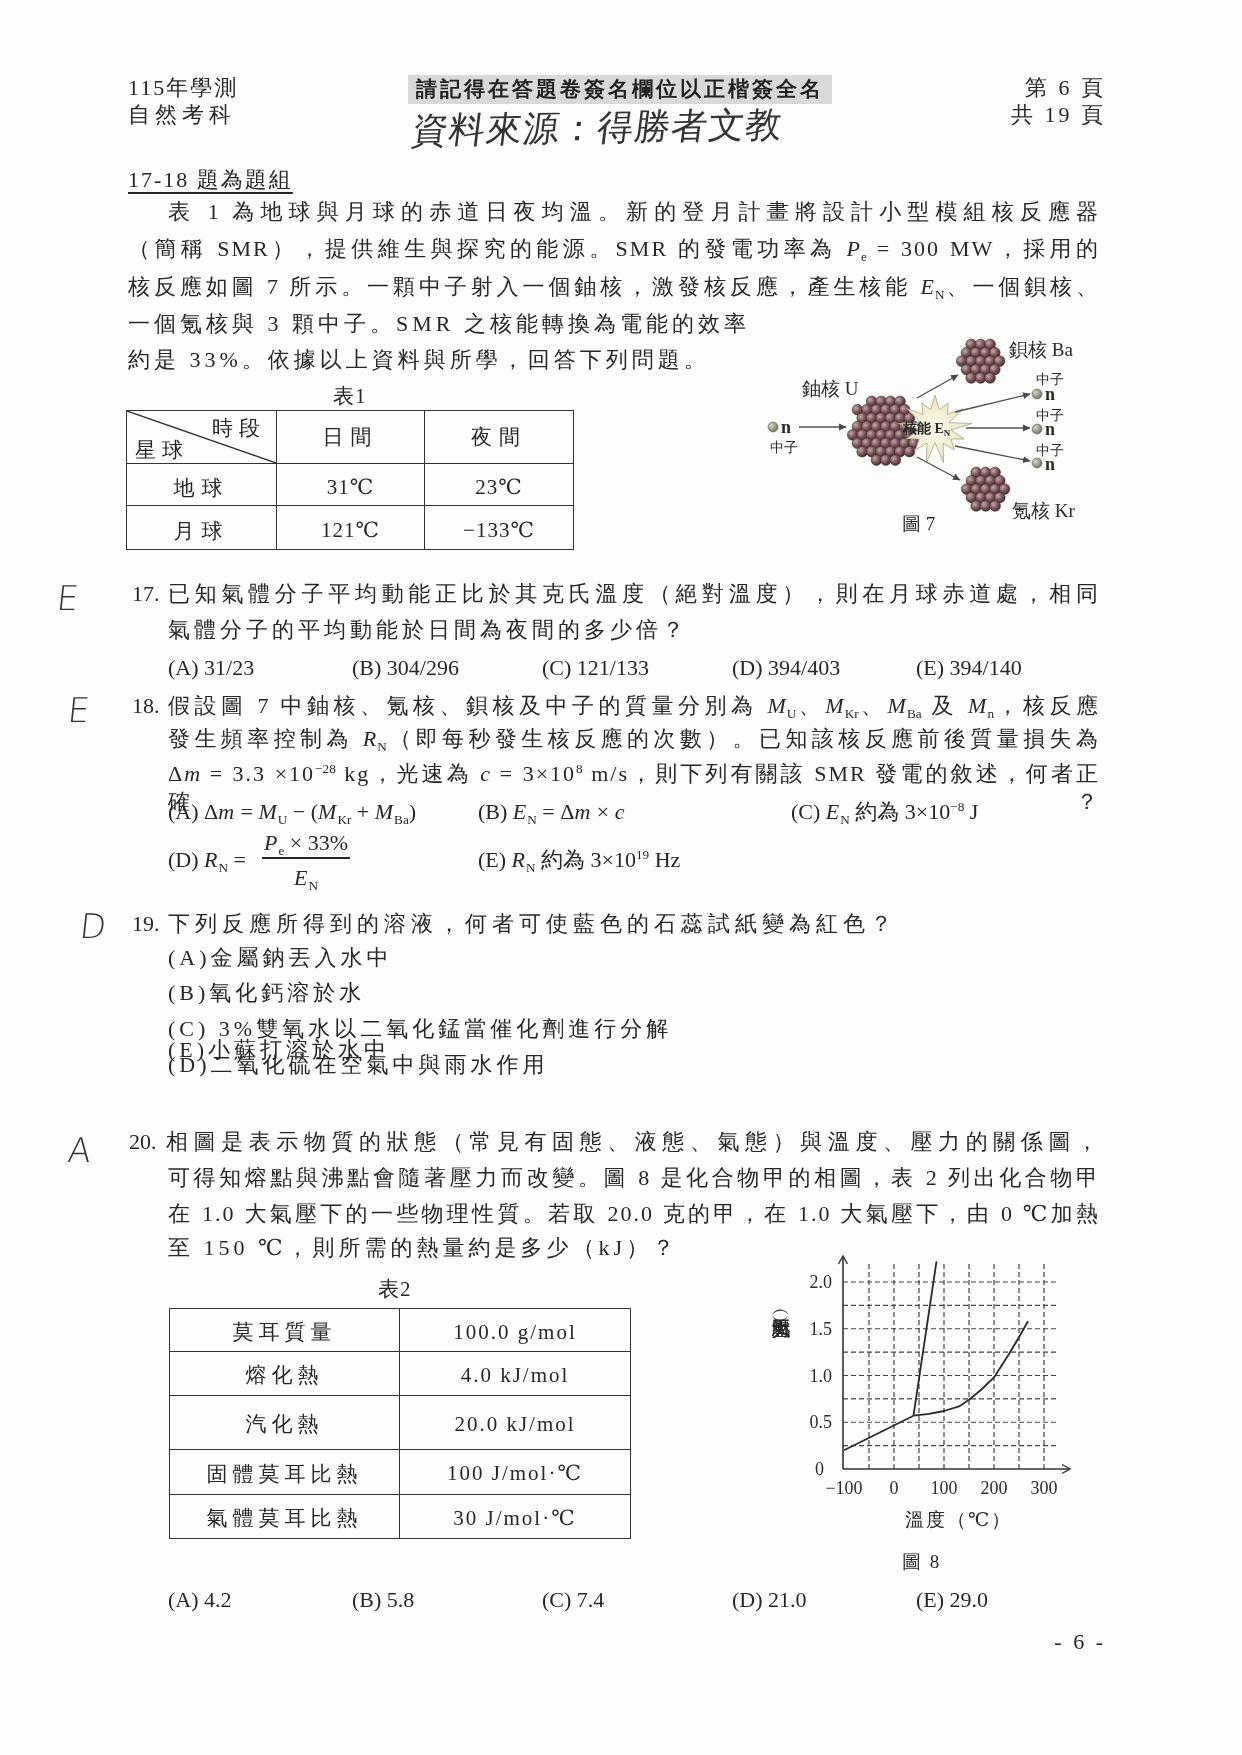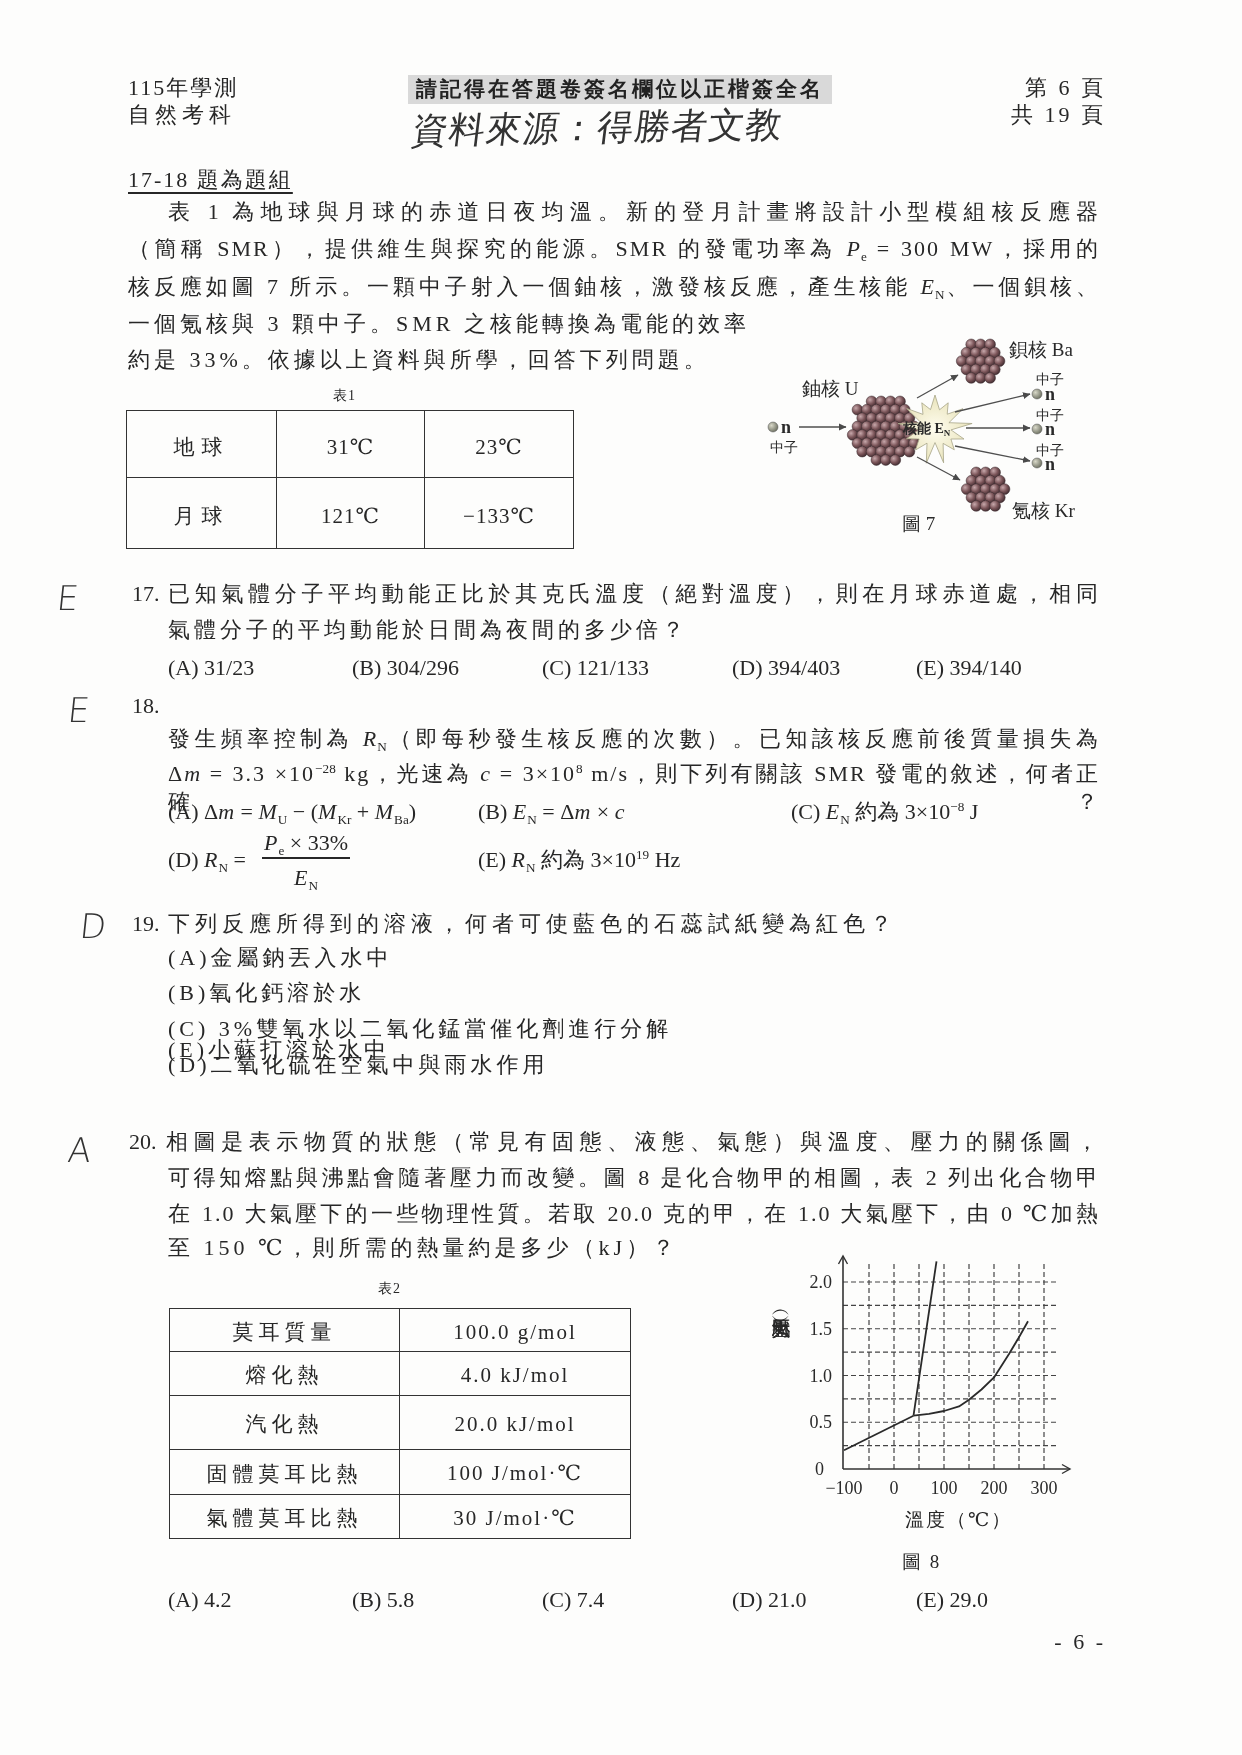"表1" .caption { font-size: 14px -> 21px }
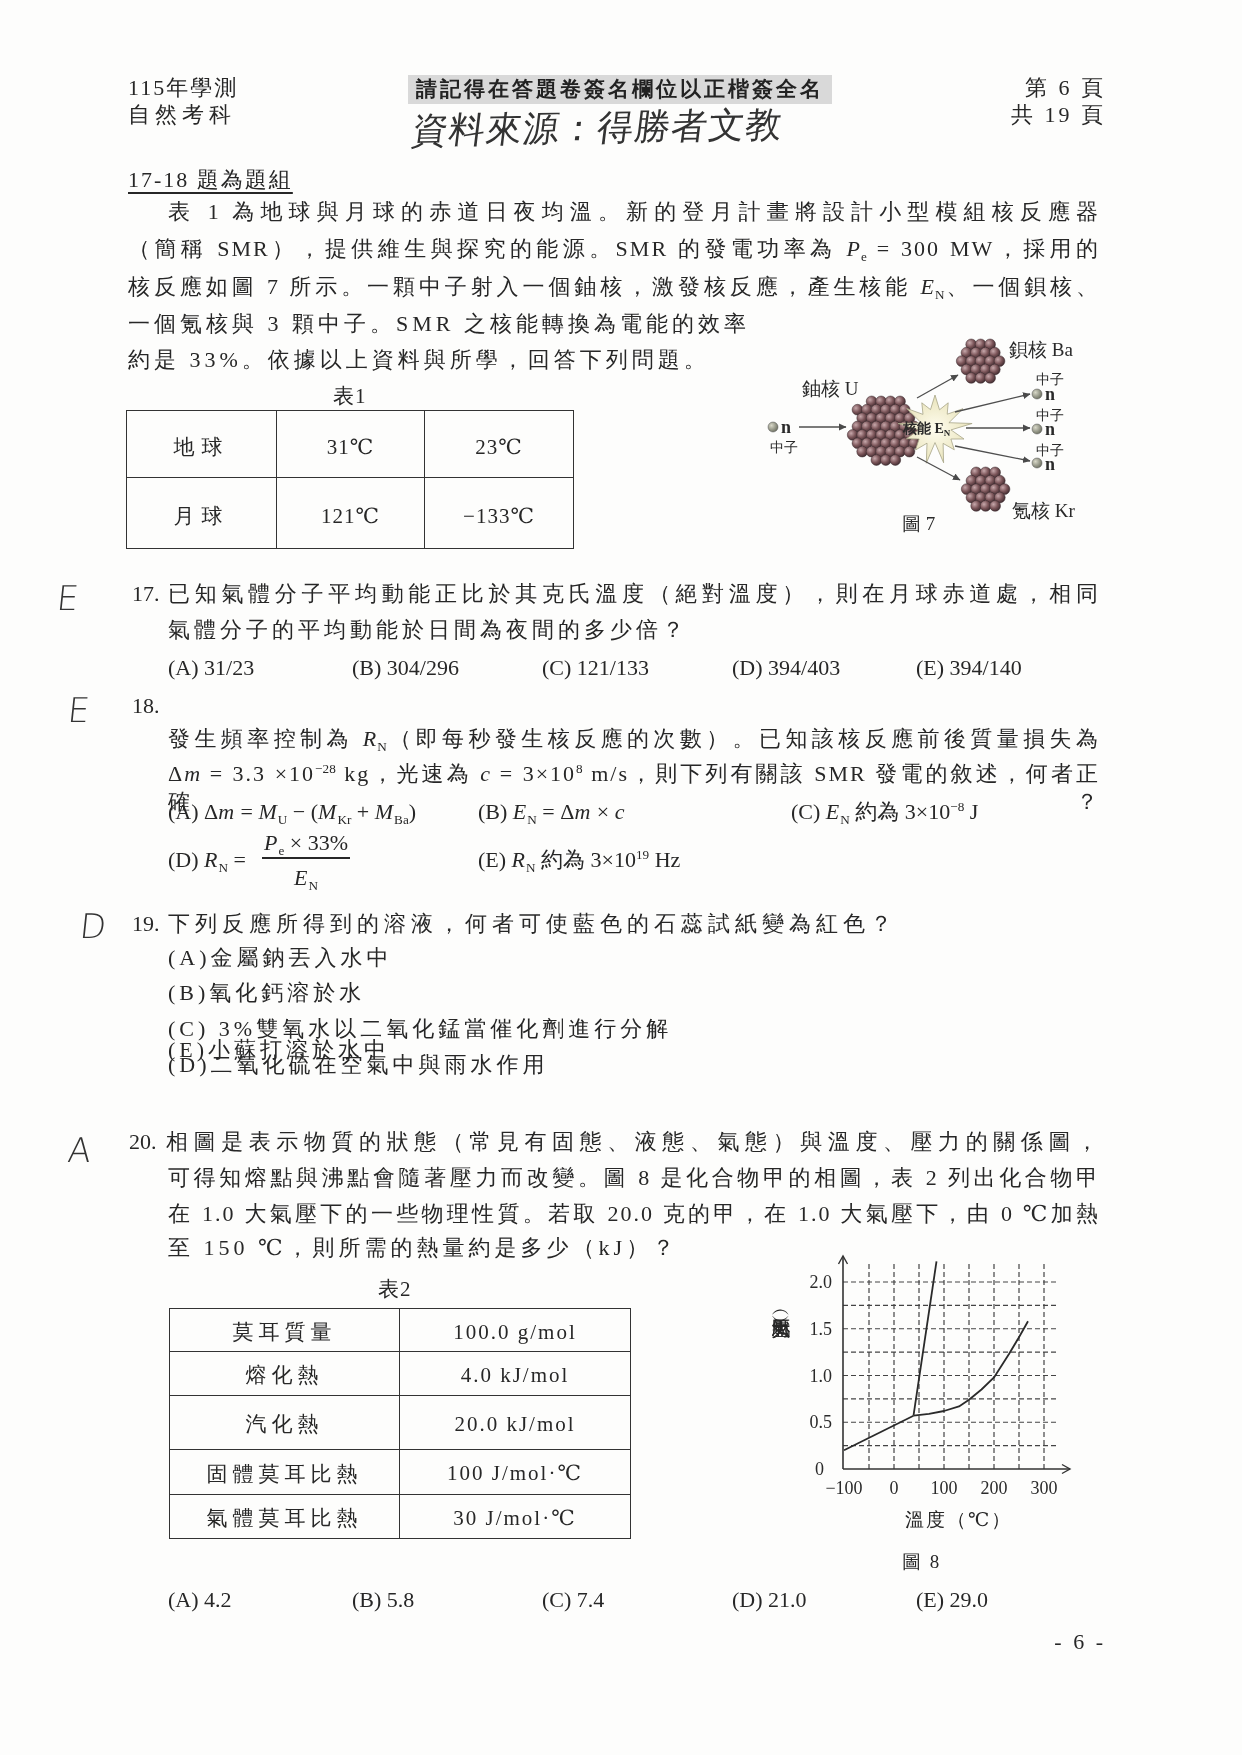"時段" tr { html: none -> <tr> <th> <svg> <line></line> </svg> <span>時段</span> <span>星球</span> </th> <th>日間</th> <th>夜間</th> </tr> }
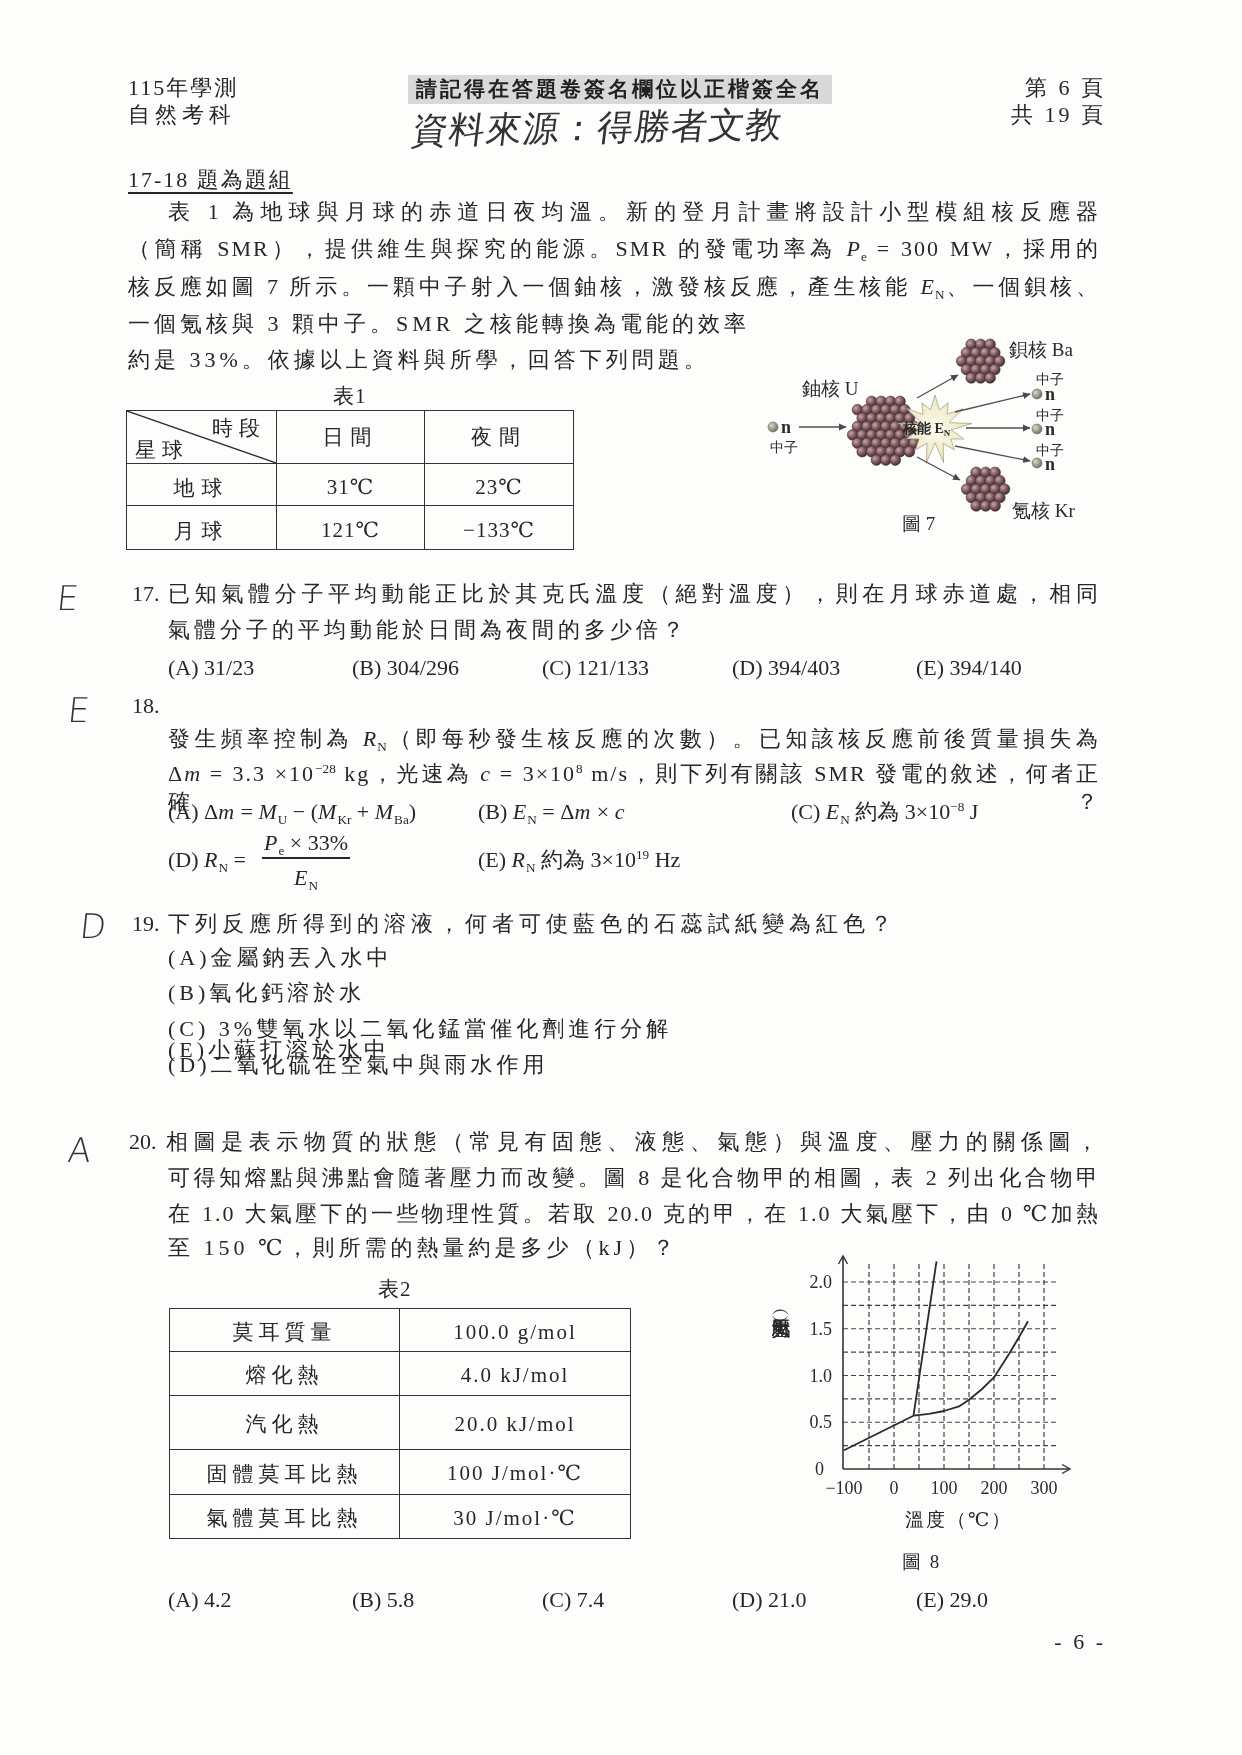"假設圖 7 中鈾核、氪核、鋇核及中子的質量分別為 MU、MKr、MBa 及" div.jl { html: none -> <div>假設圖 7 中鈾核、氪核、鋇核及中子的質量分別為 <i>M</i><sub>U</sub>、<i>M</i><sub>Kr</sub>、<i>M</i><sub>Ba</sub> 及 <i>M</i><sub>n</sub>，核反應</div> }
